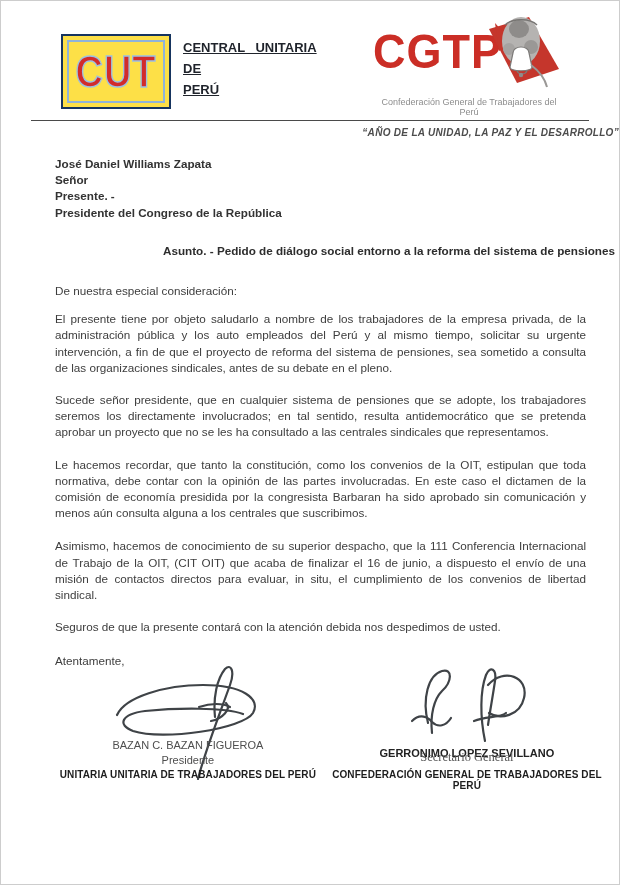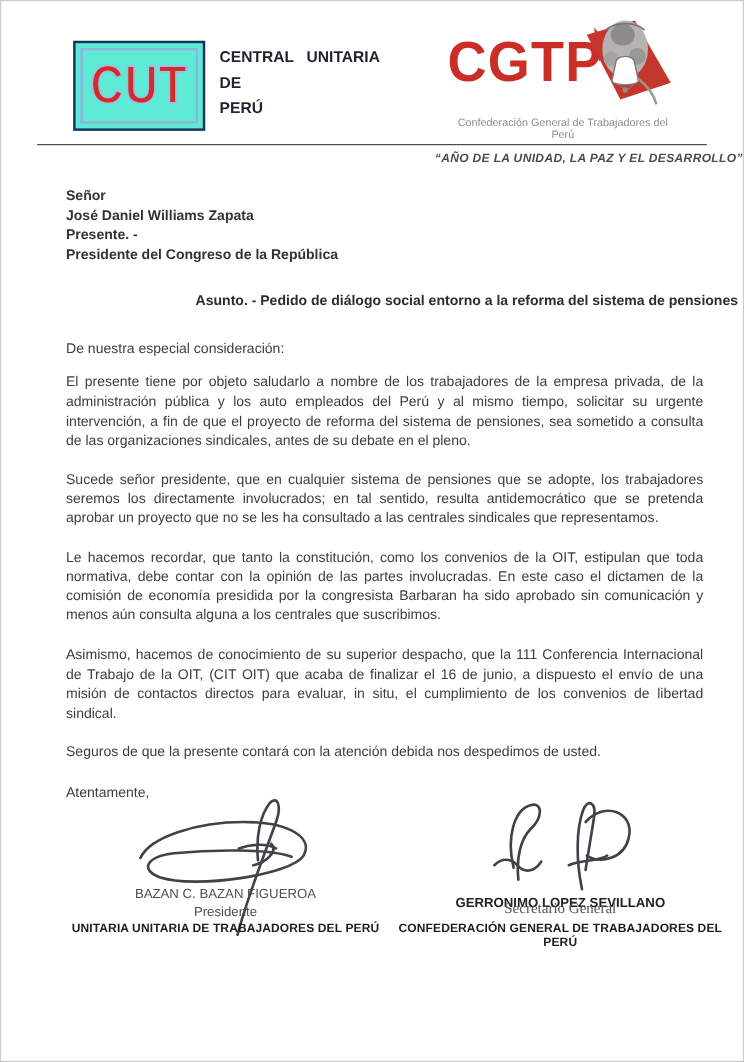"CUT" .cut-logo { background: #5eead4 -> #fde047 }
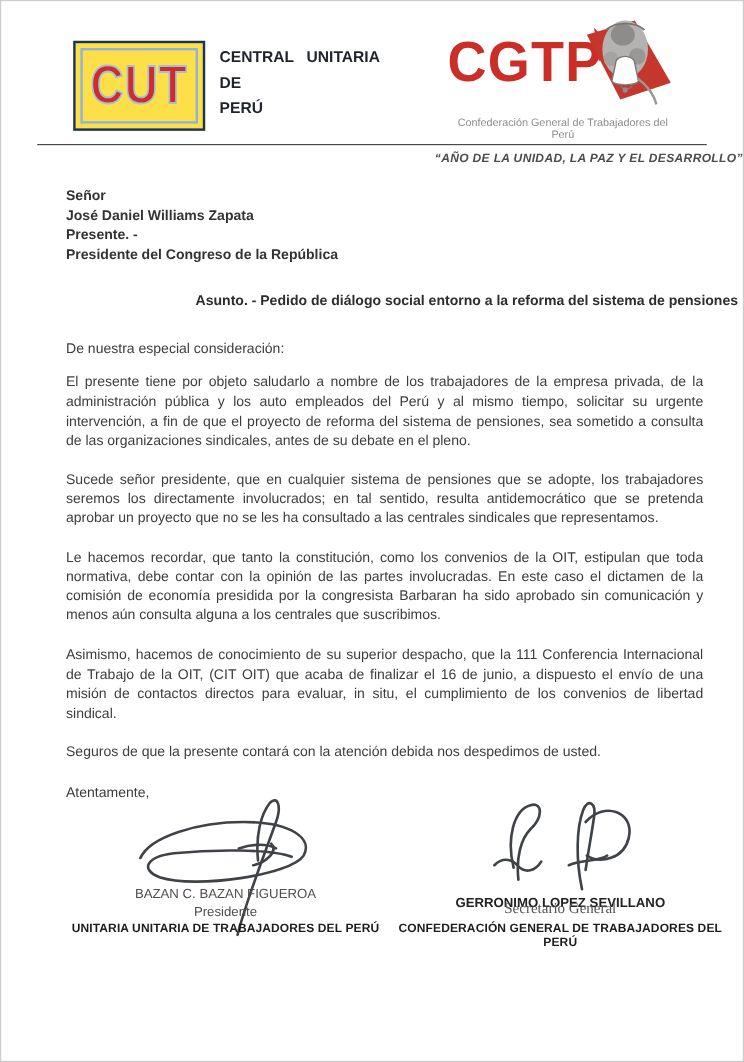"CENTRAL UNITARIA DE" .cut-org { text-decoration: none -> underline }
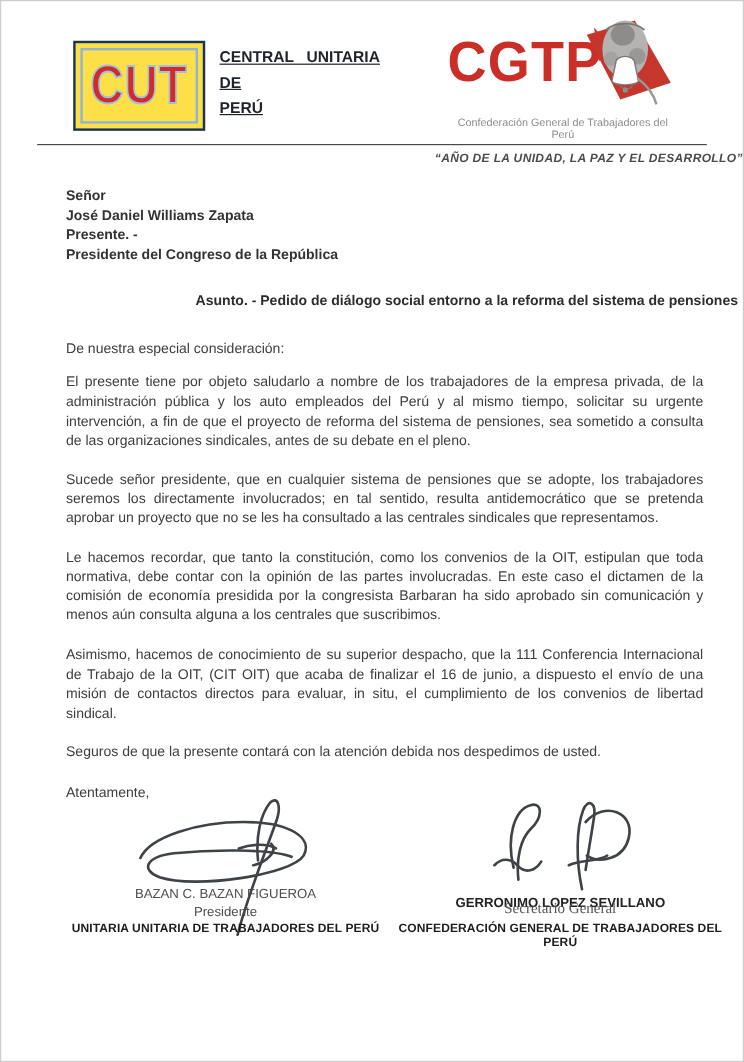"Señor" div { order: before "José Daniel Williams Zapata" -> after "José Daniel Williams Zapata" }
